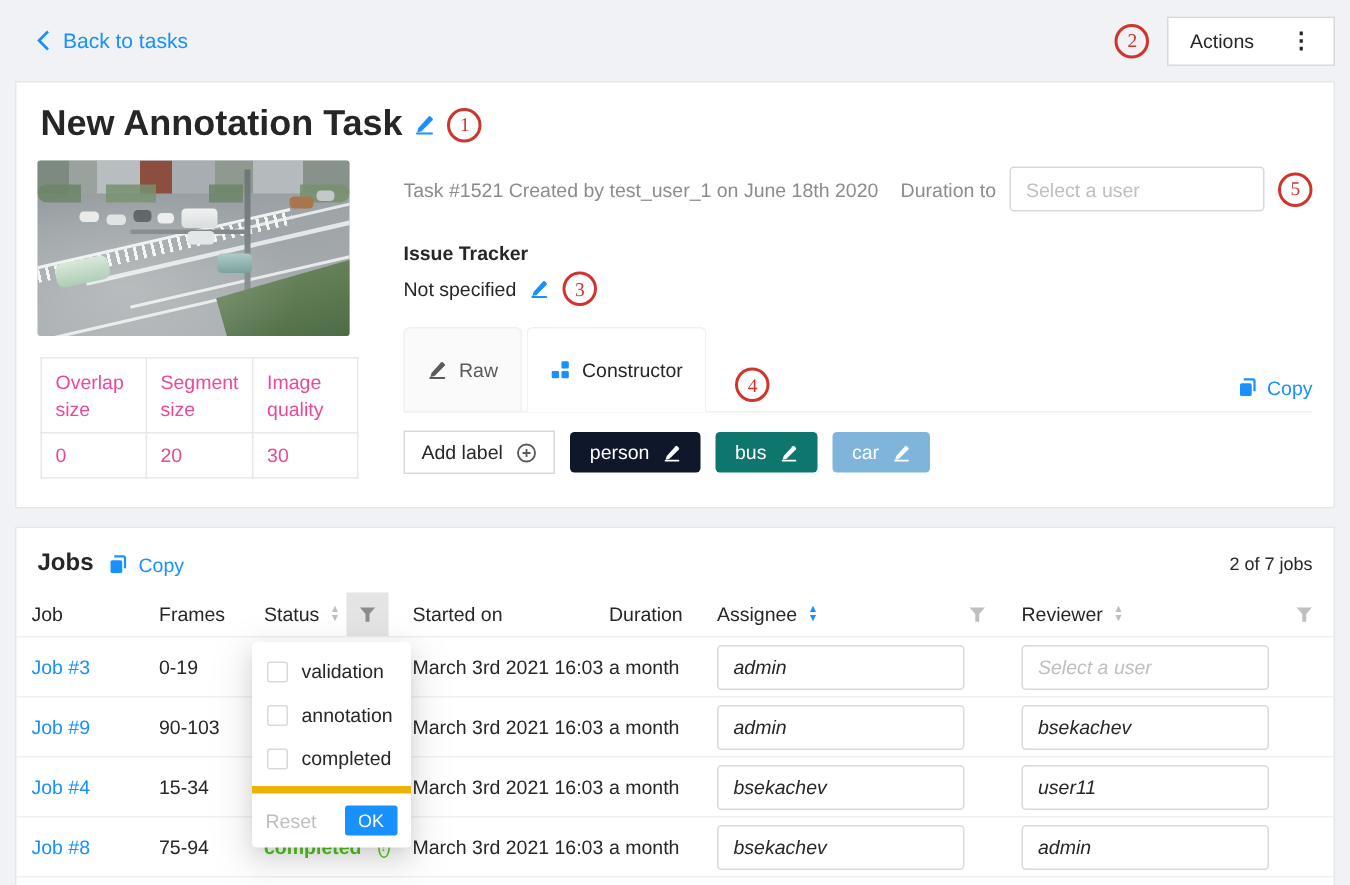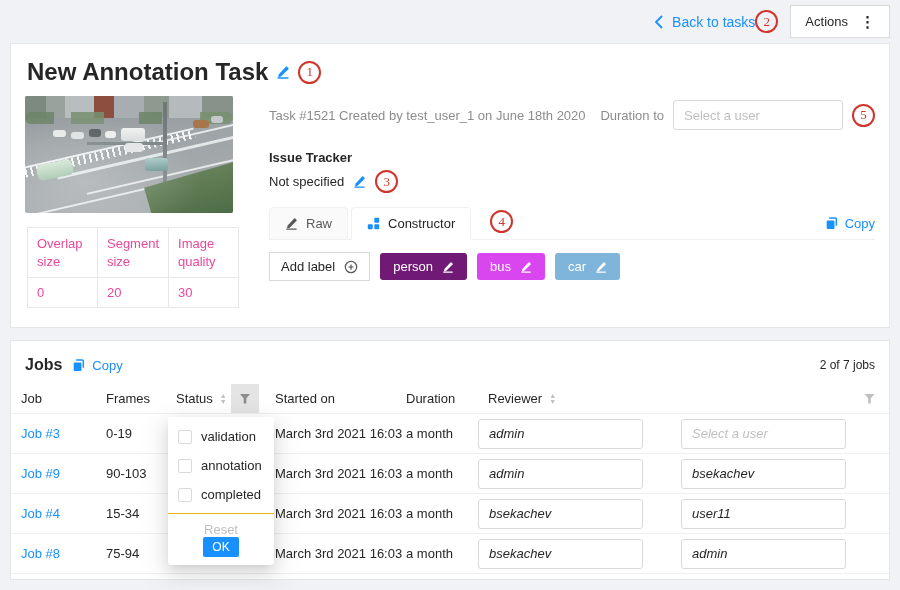"Back to tasks" .topbar { height: 43px -> 54px; justify-content: flex-end -> space-between }
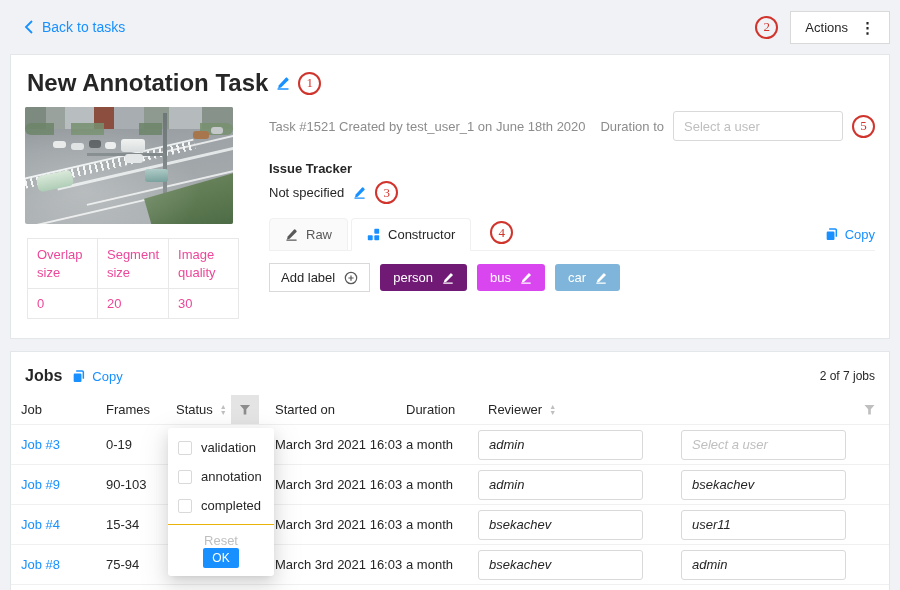"Actions" .actions-btn { gap: 12px -> 24px }
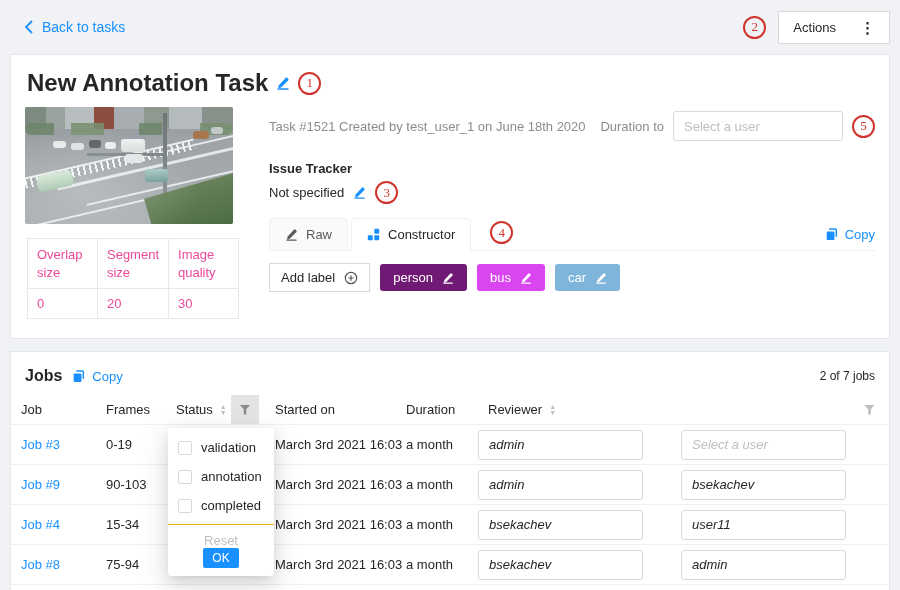"Raw" .tab { padding: 8px 15px -> 20px 15px }
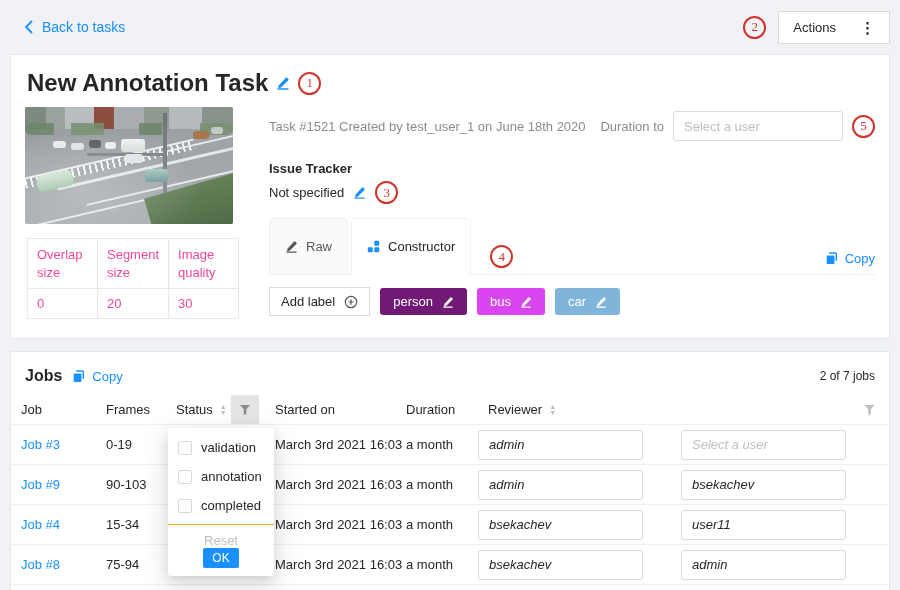"person" div.chip { background: #701a75 -> #0f172a }
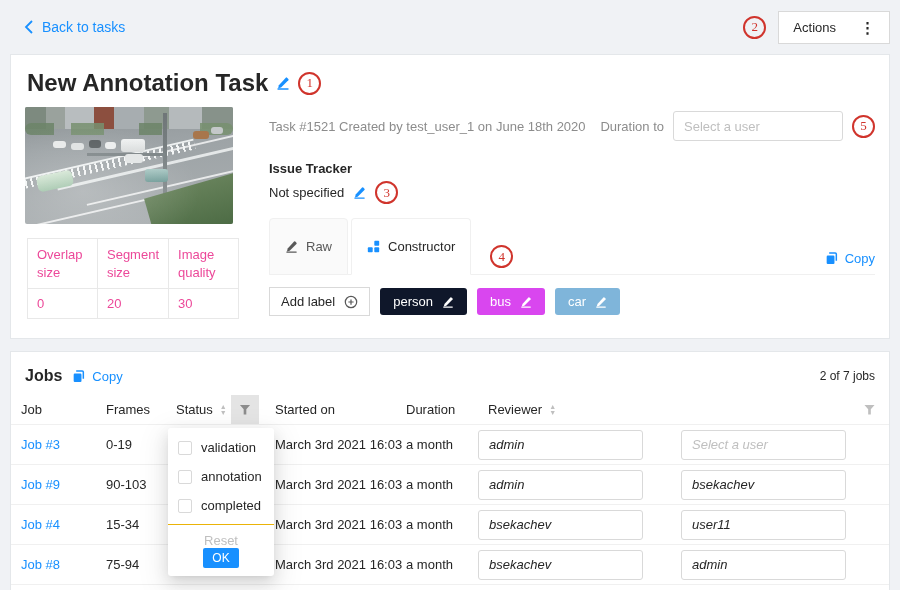"bus" div.chip { background: #d946ef -> #0f766e }
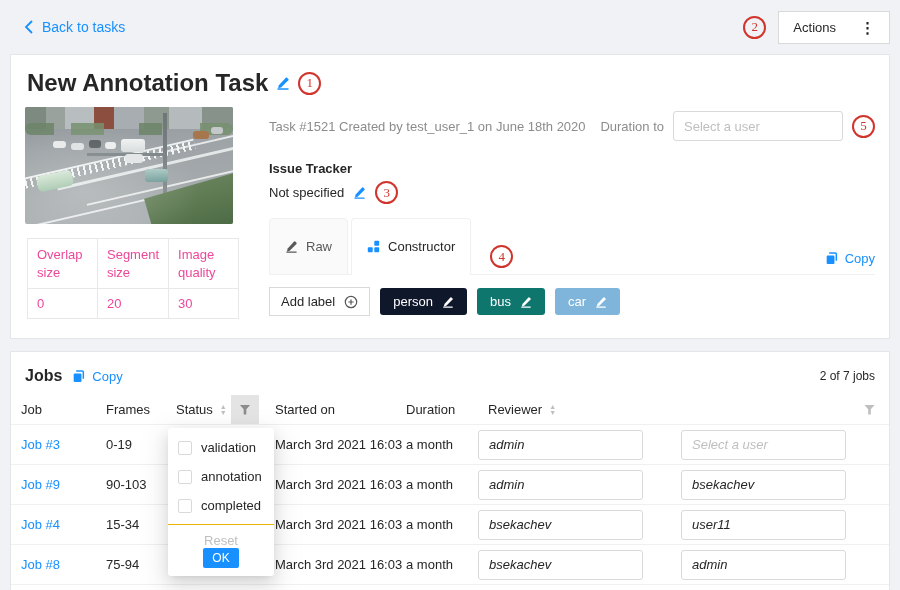"Assignee" div.c-assignee { html: none -> <div> <span>Assignee</span> <span> <span>▲</span> <span>▼</span> </span> <span></span> </div> }
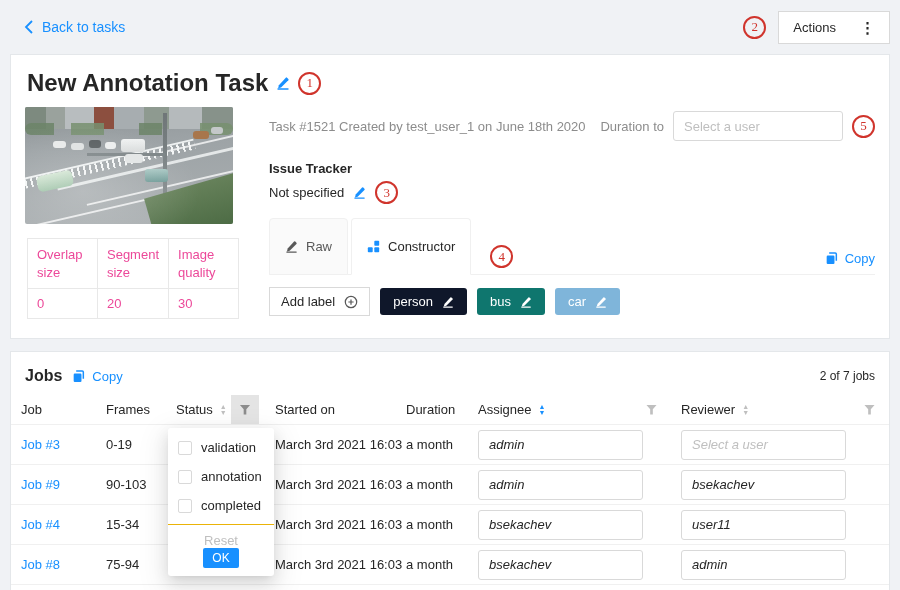"Reset" .dd-footer { border-top: 1px solid #eab308 -> 5px solid #eab308; flex-direction: column -> none }
